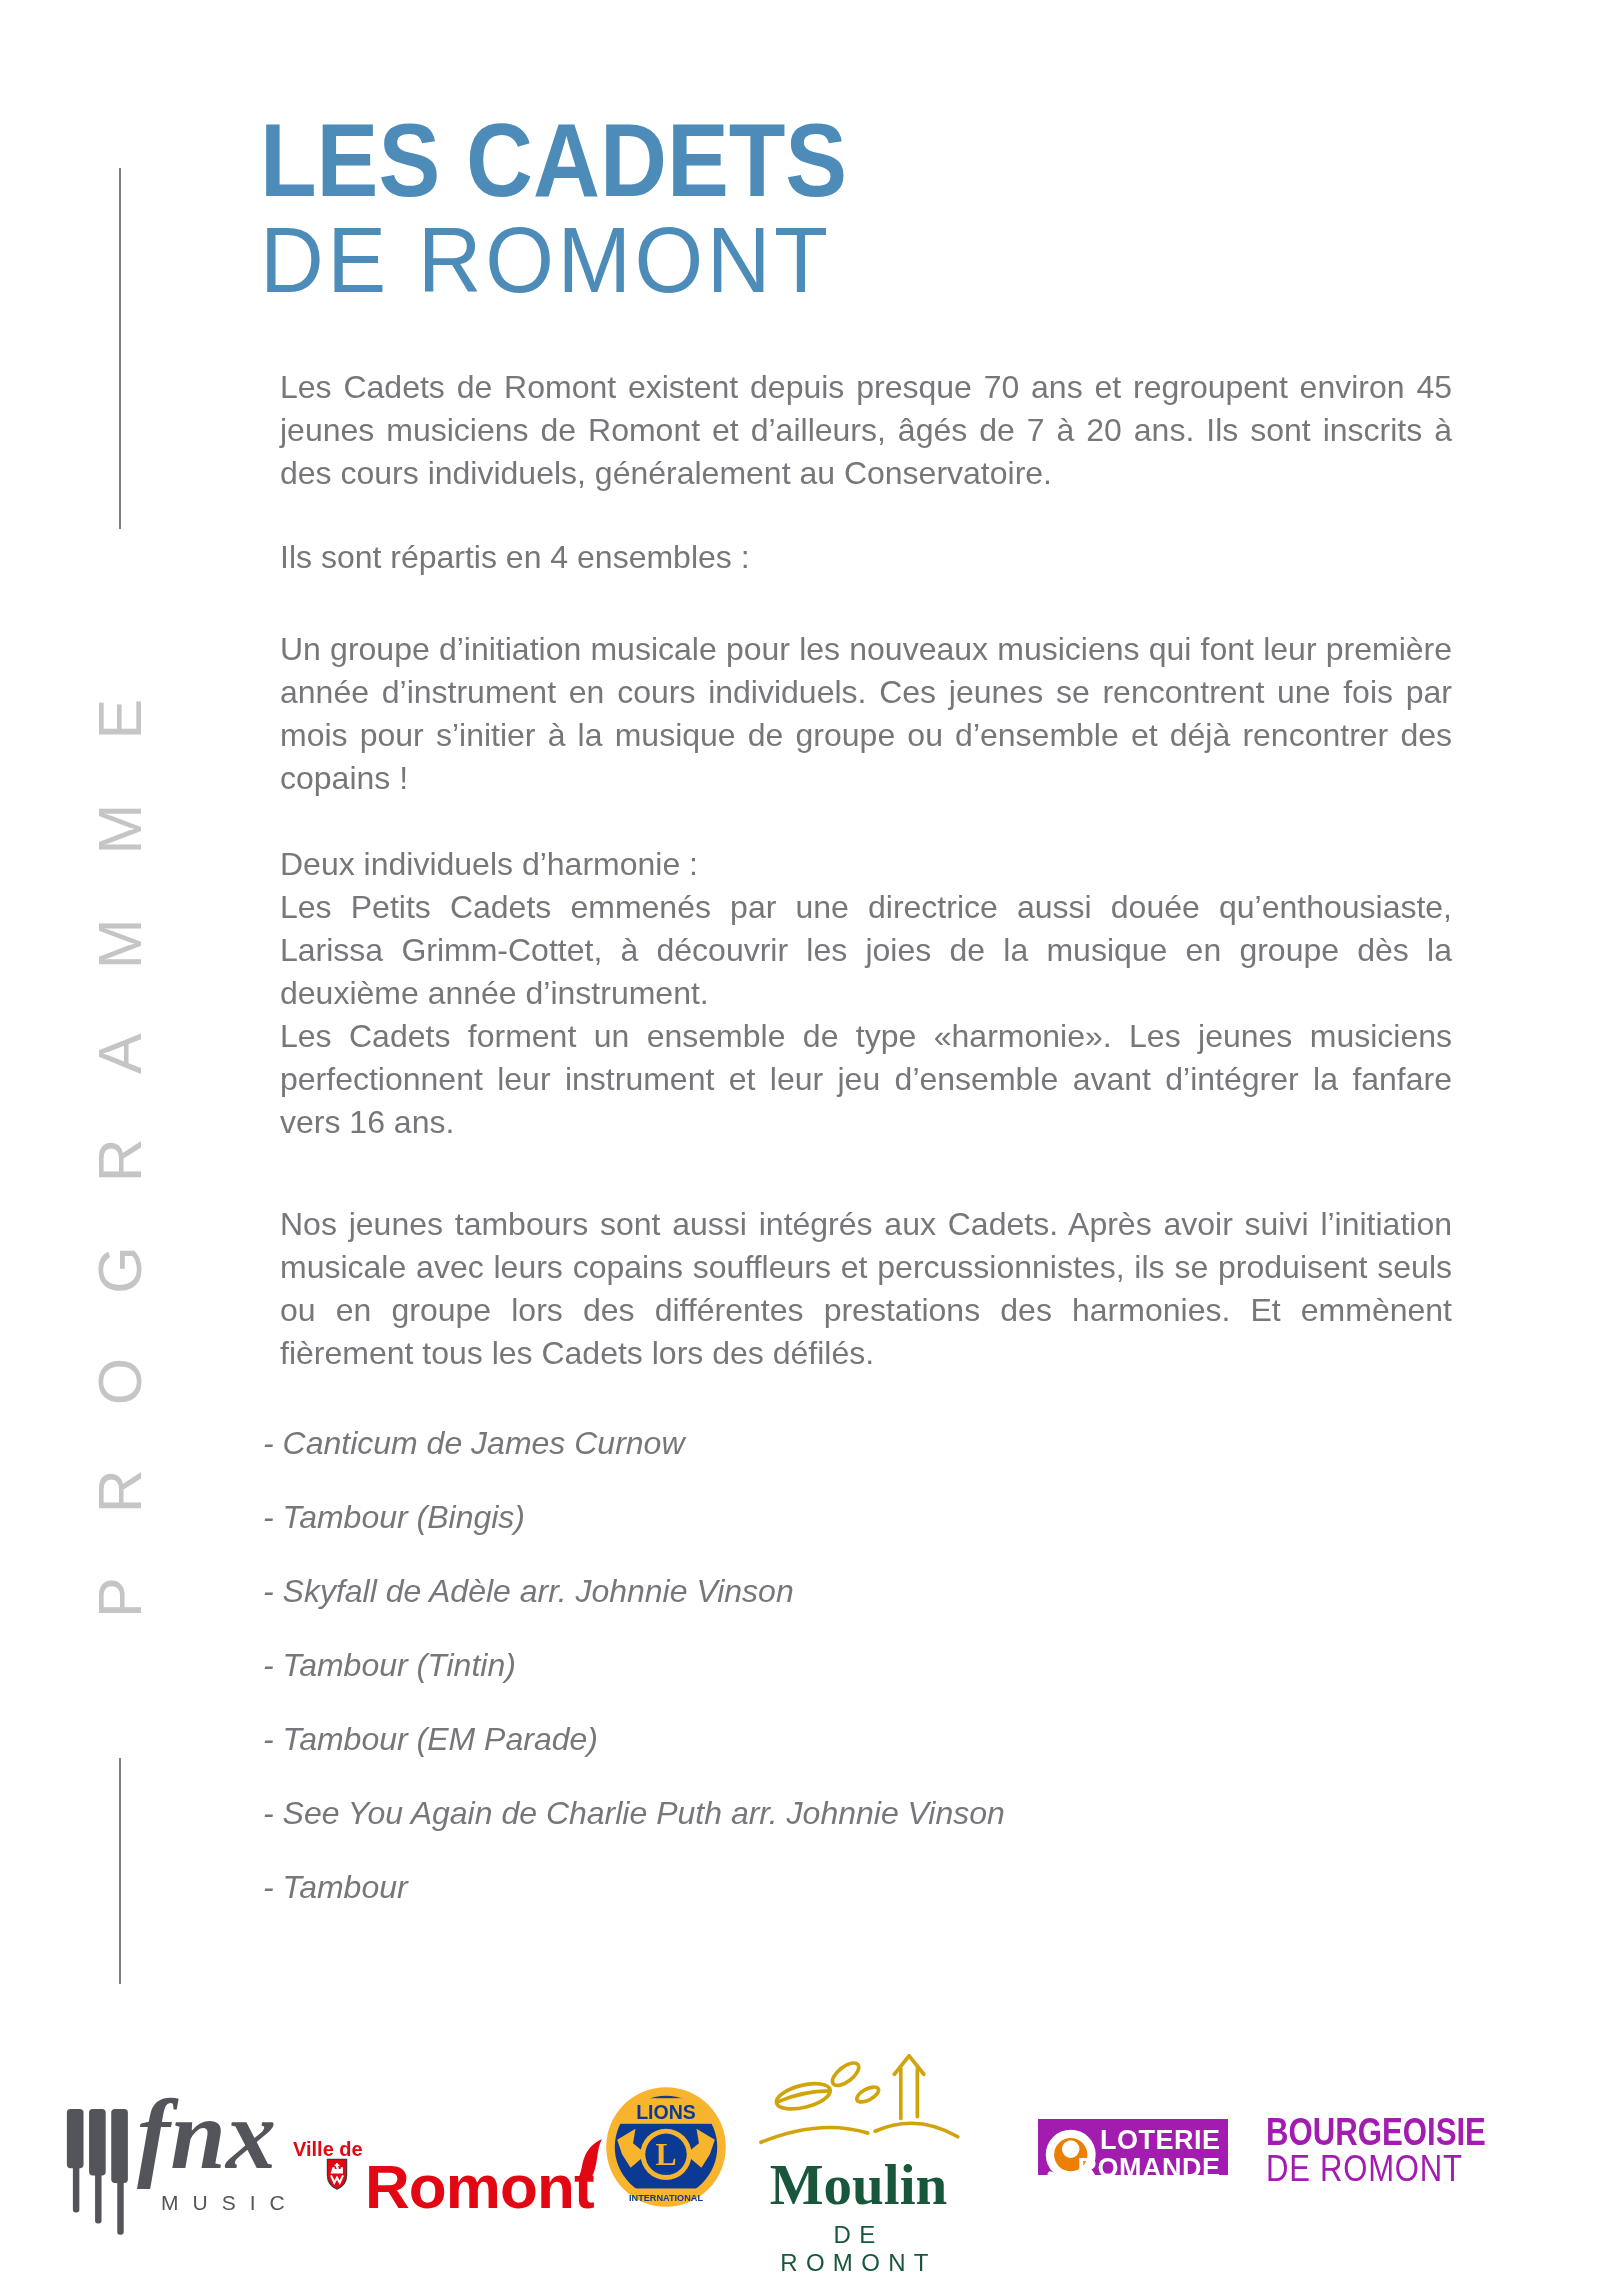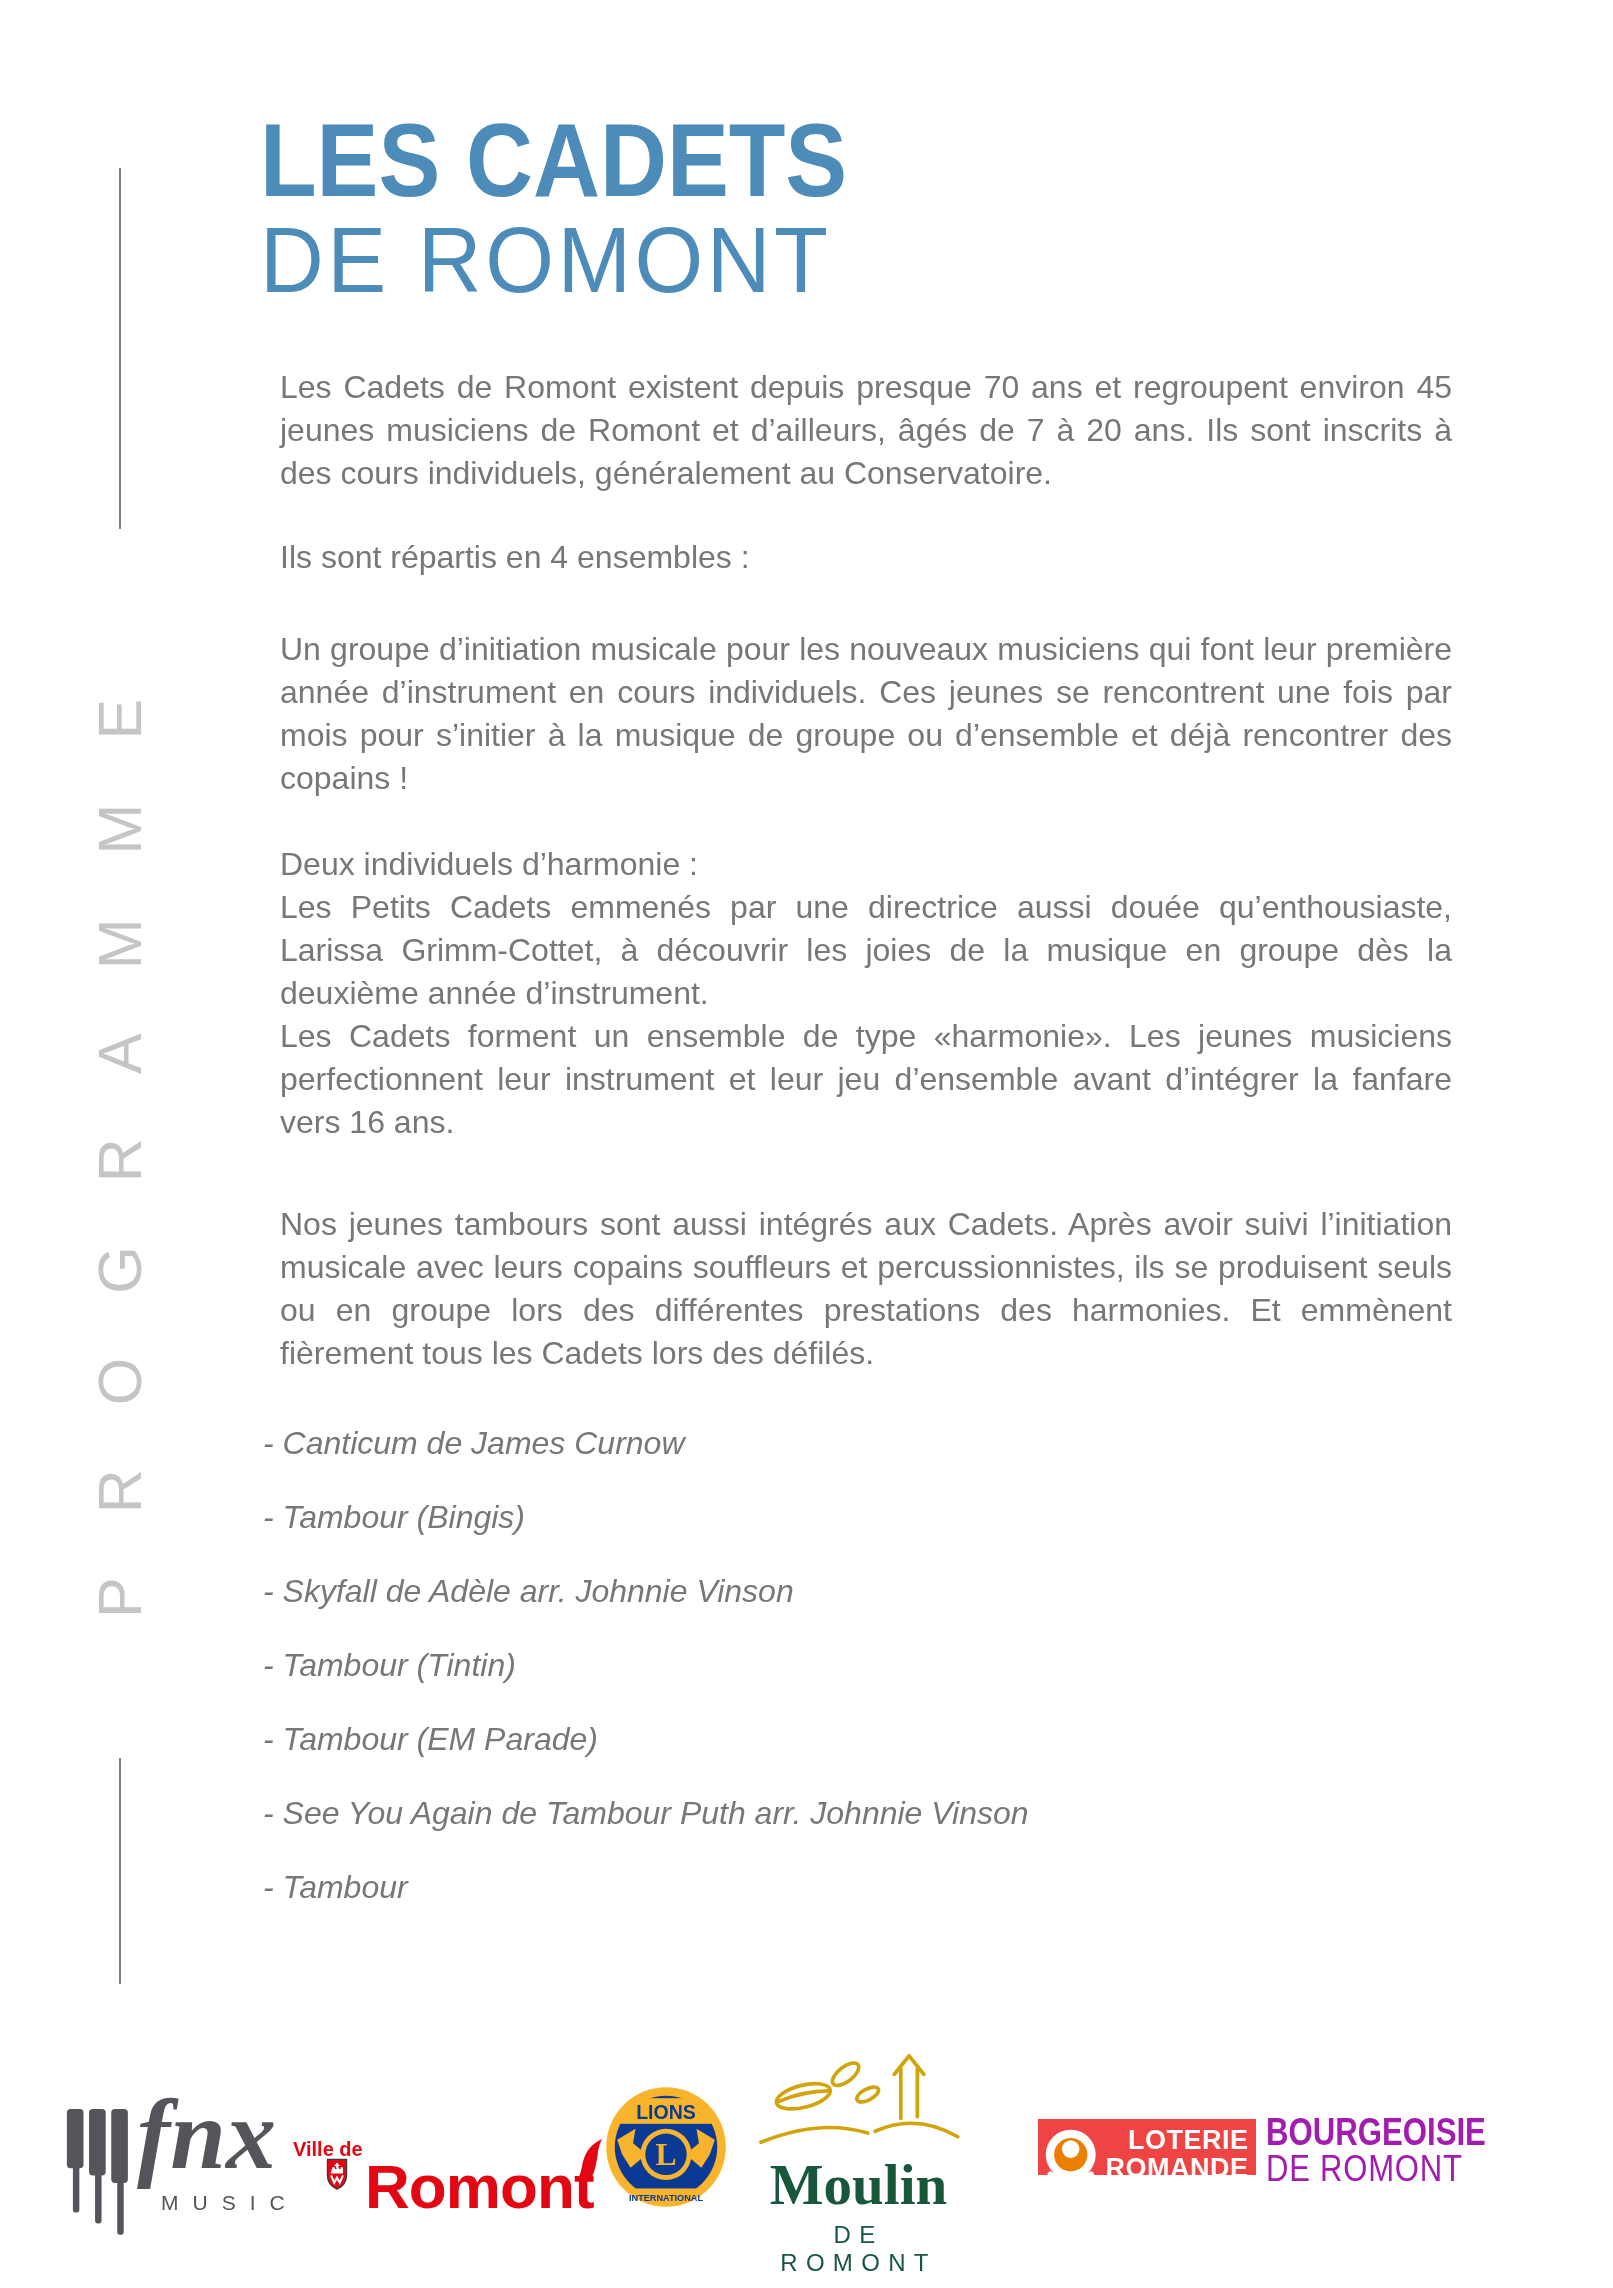"- See You Again de" div.program-item { text: Tambour -> Charlie }
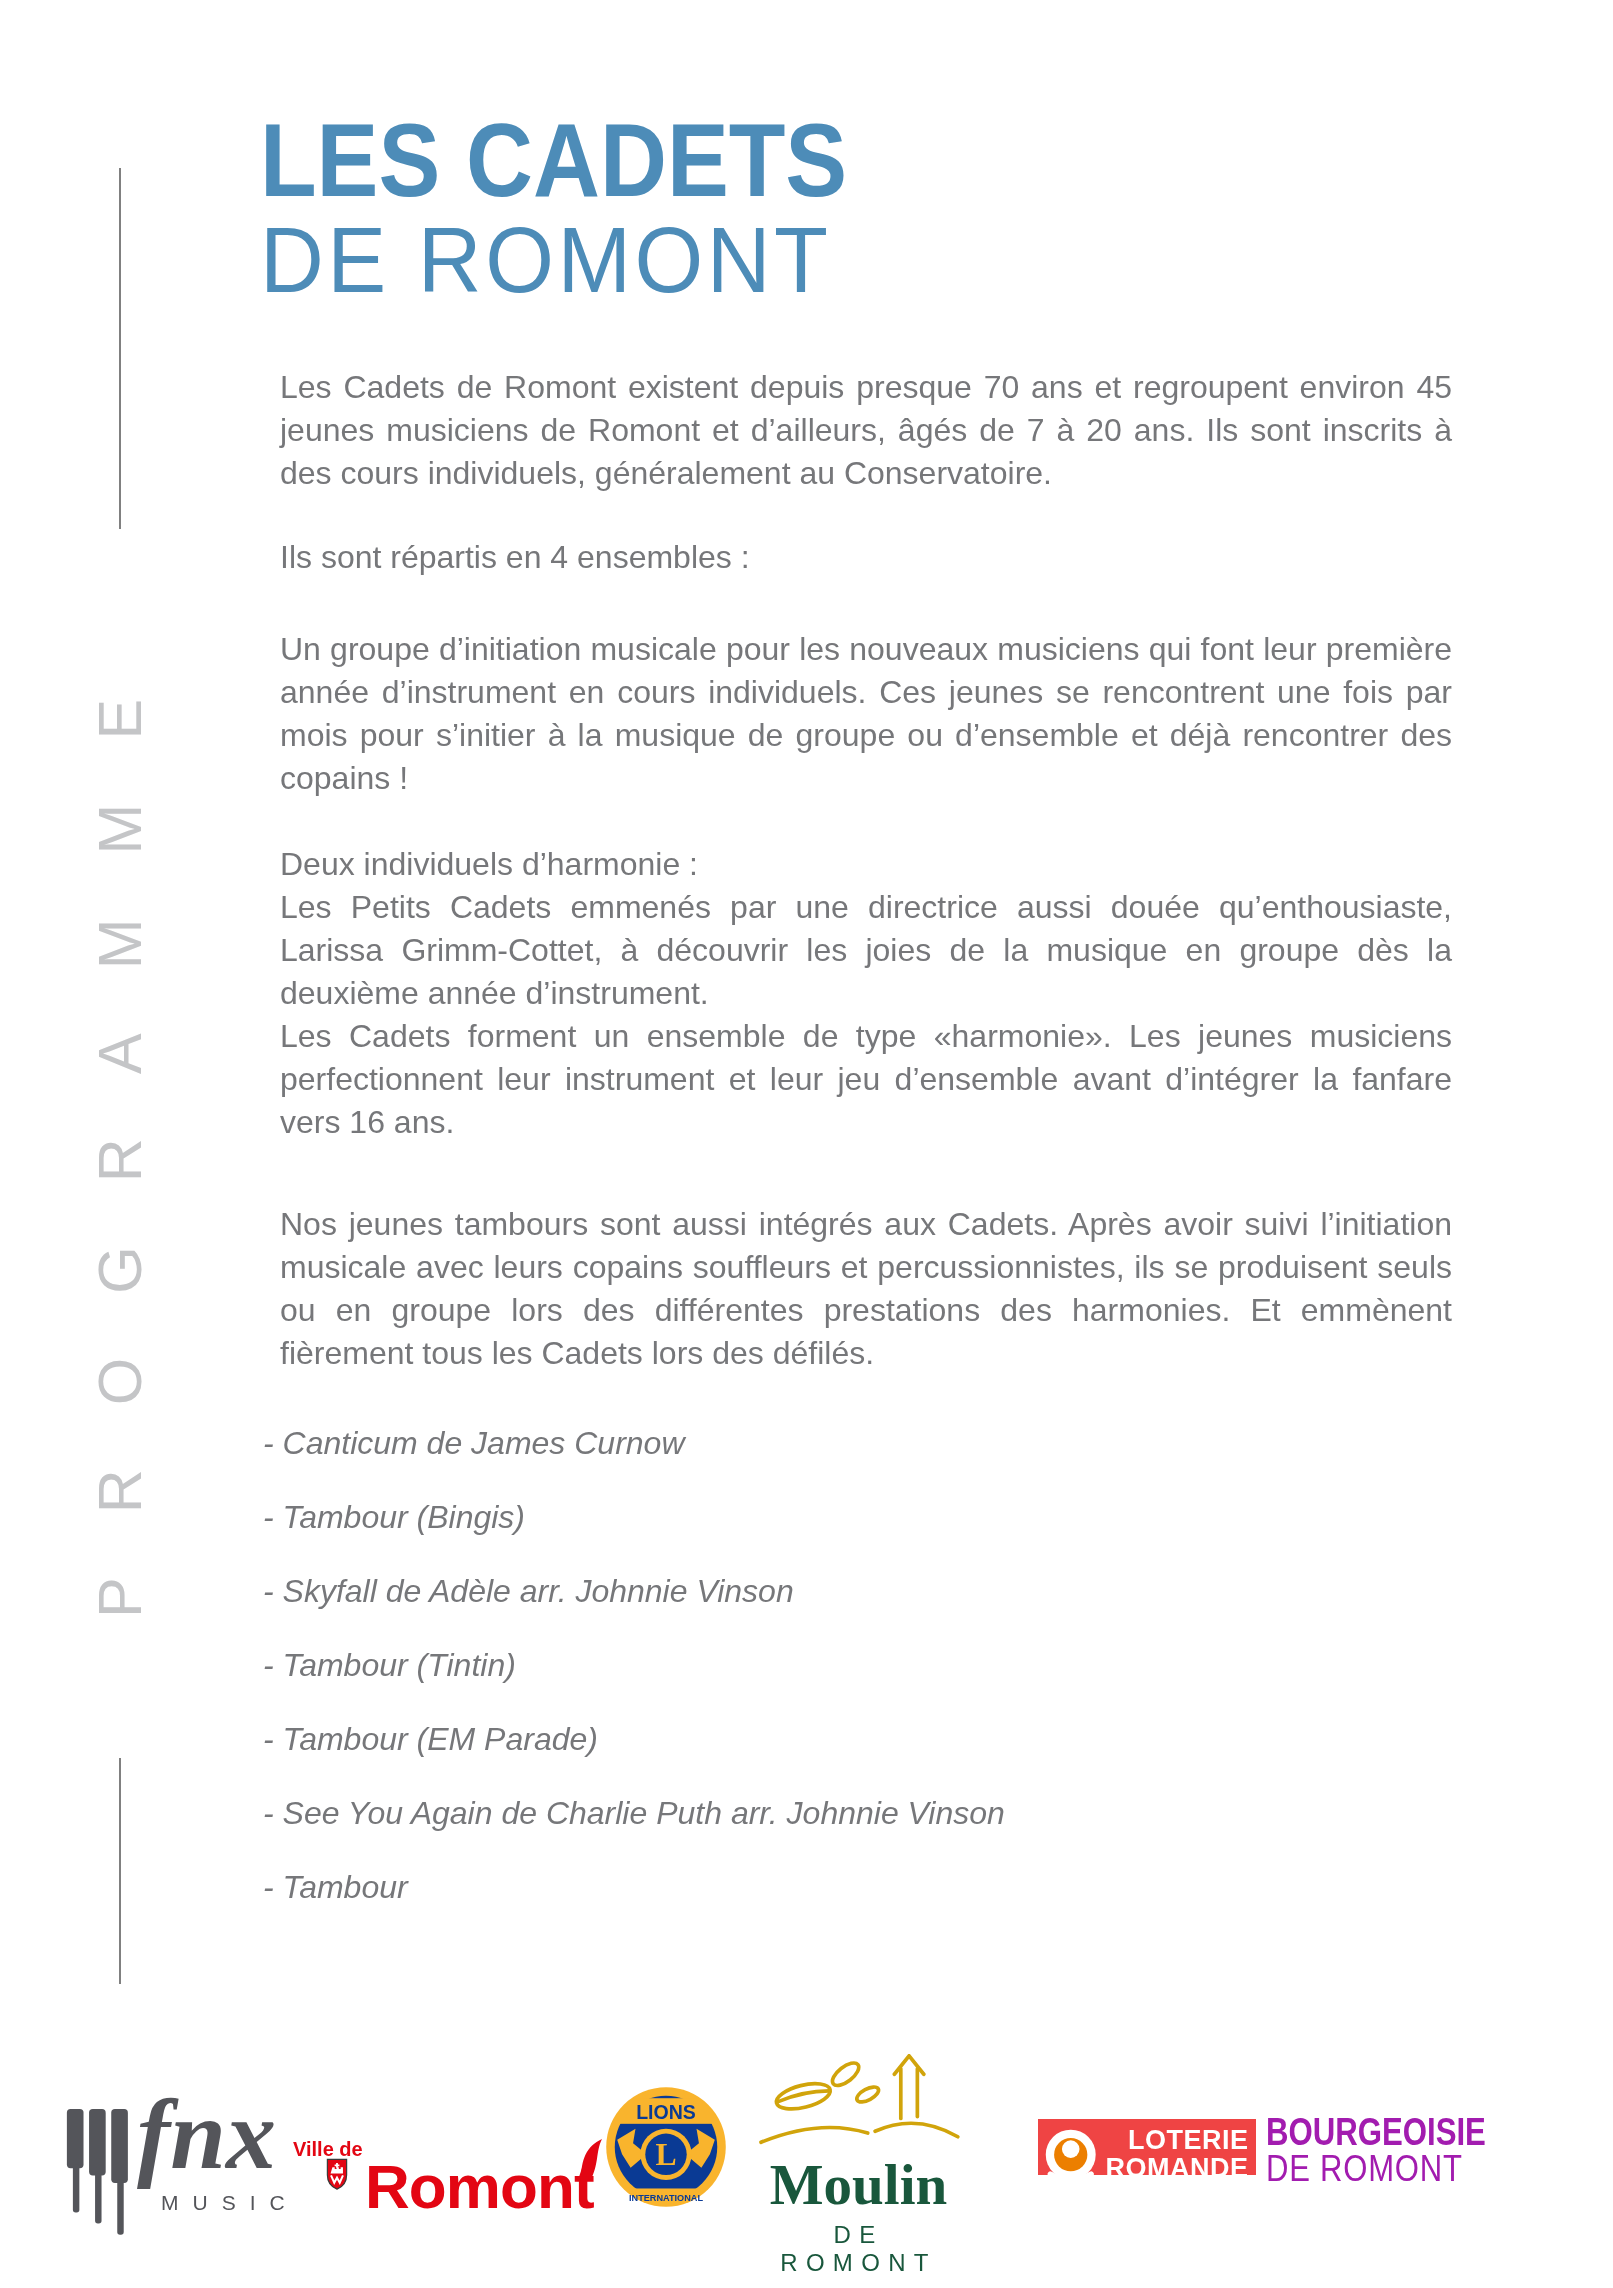"LOTERIE" .loterie-group { background: #ef4444 -> #a21caf; padding-left: 28px -> none }
